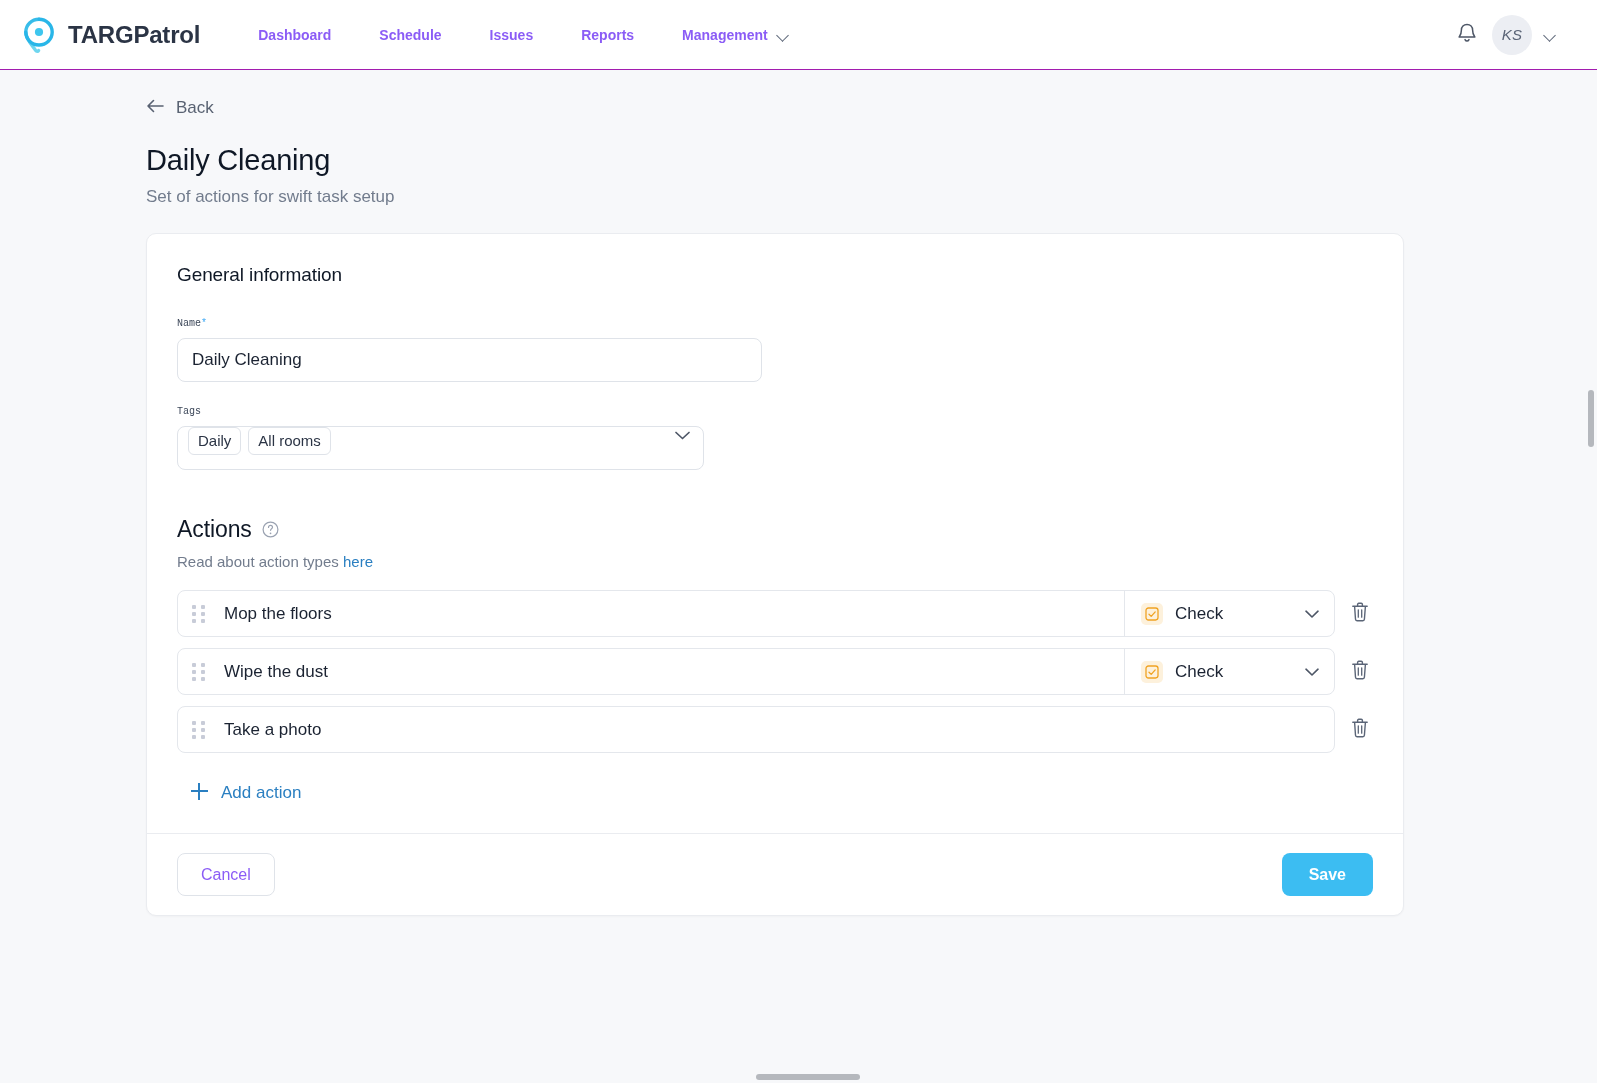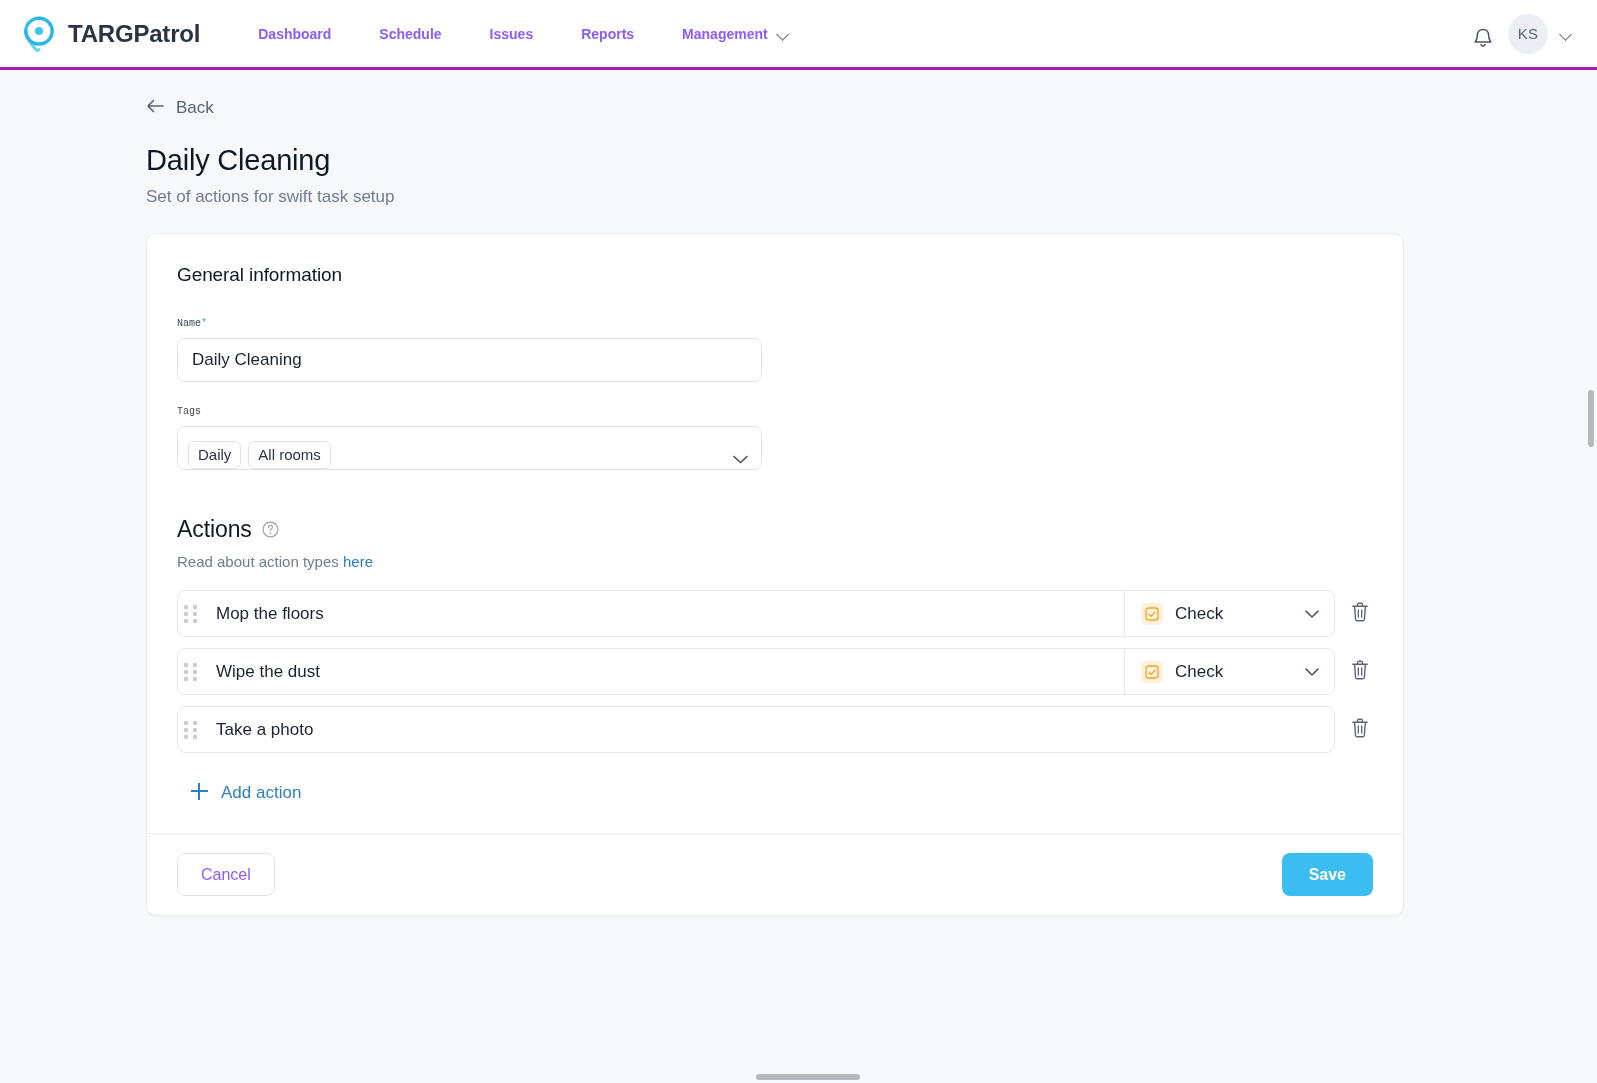"TARGPatrol" .navbar { border-bottom: 3px solid #a21caf -> 1px solid #a21caf; padding: 0 24px 0 22px -> 0 40px 0 22px }
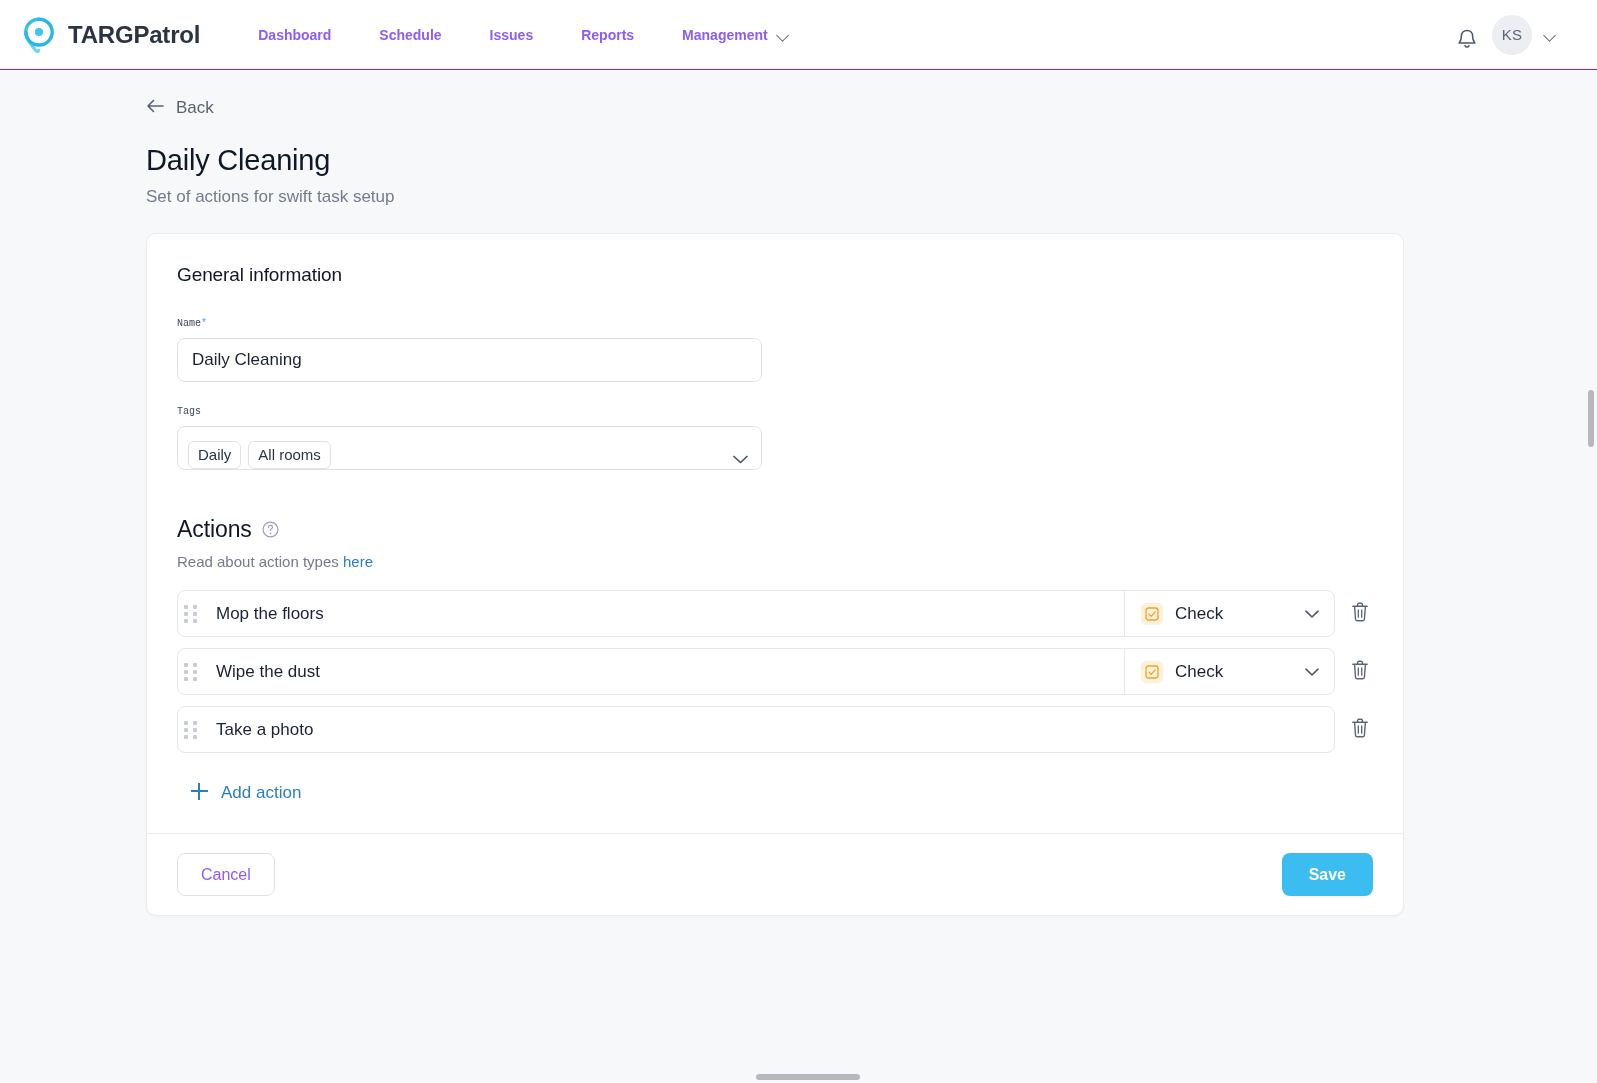"KS" .nav-right { align-items: flex-end -> center; font-style: none -> italic }
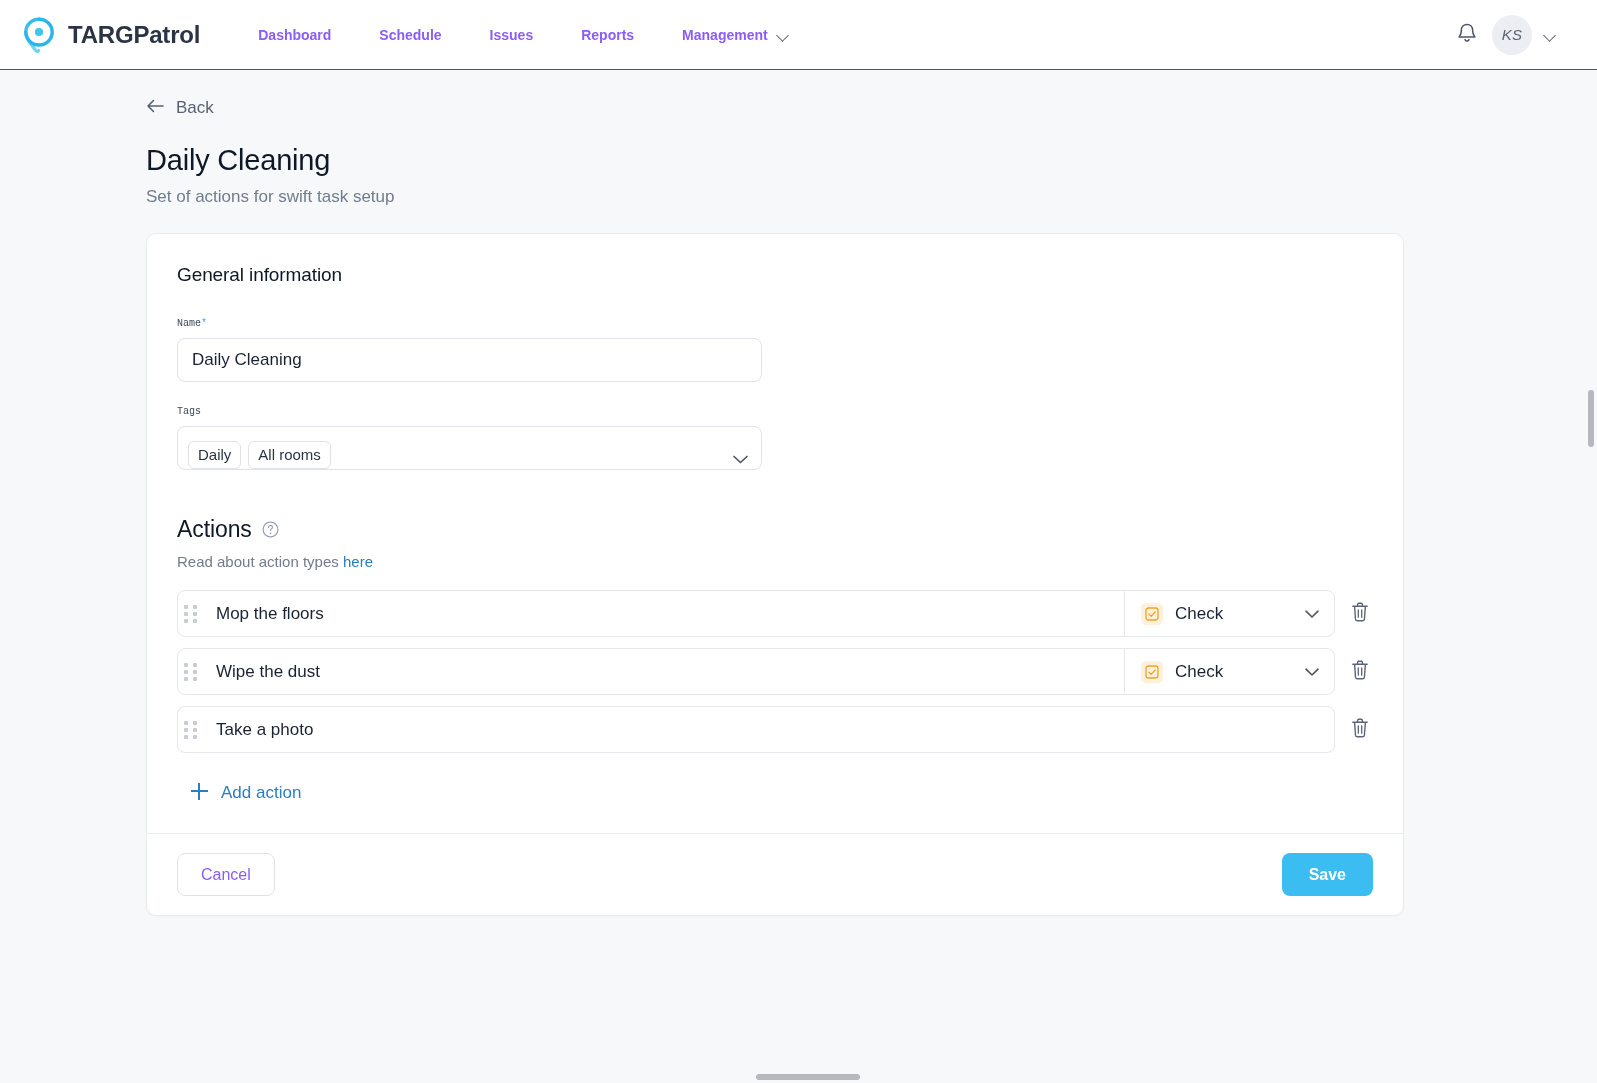"Daily" .tags-control { align-items: flex-end -> flex-start; width: 585px -> 527px }
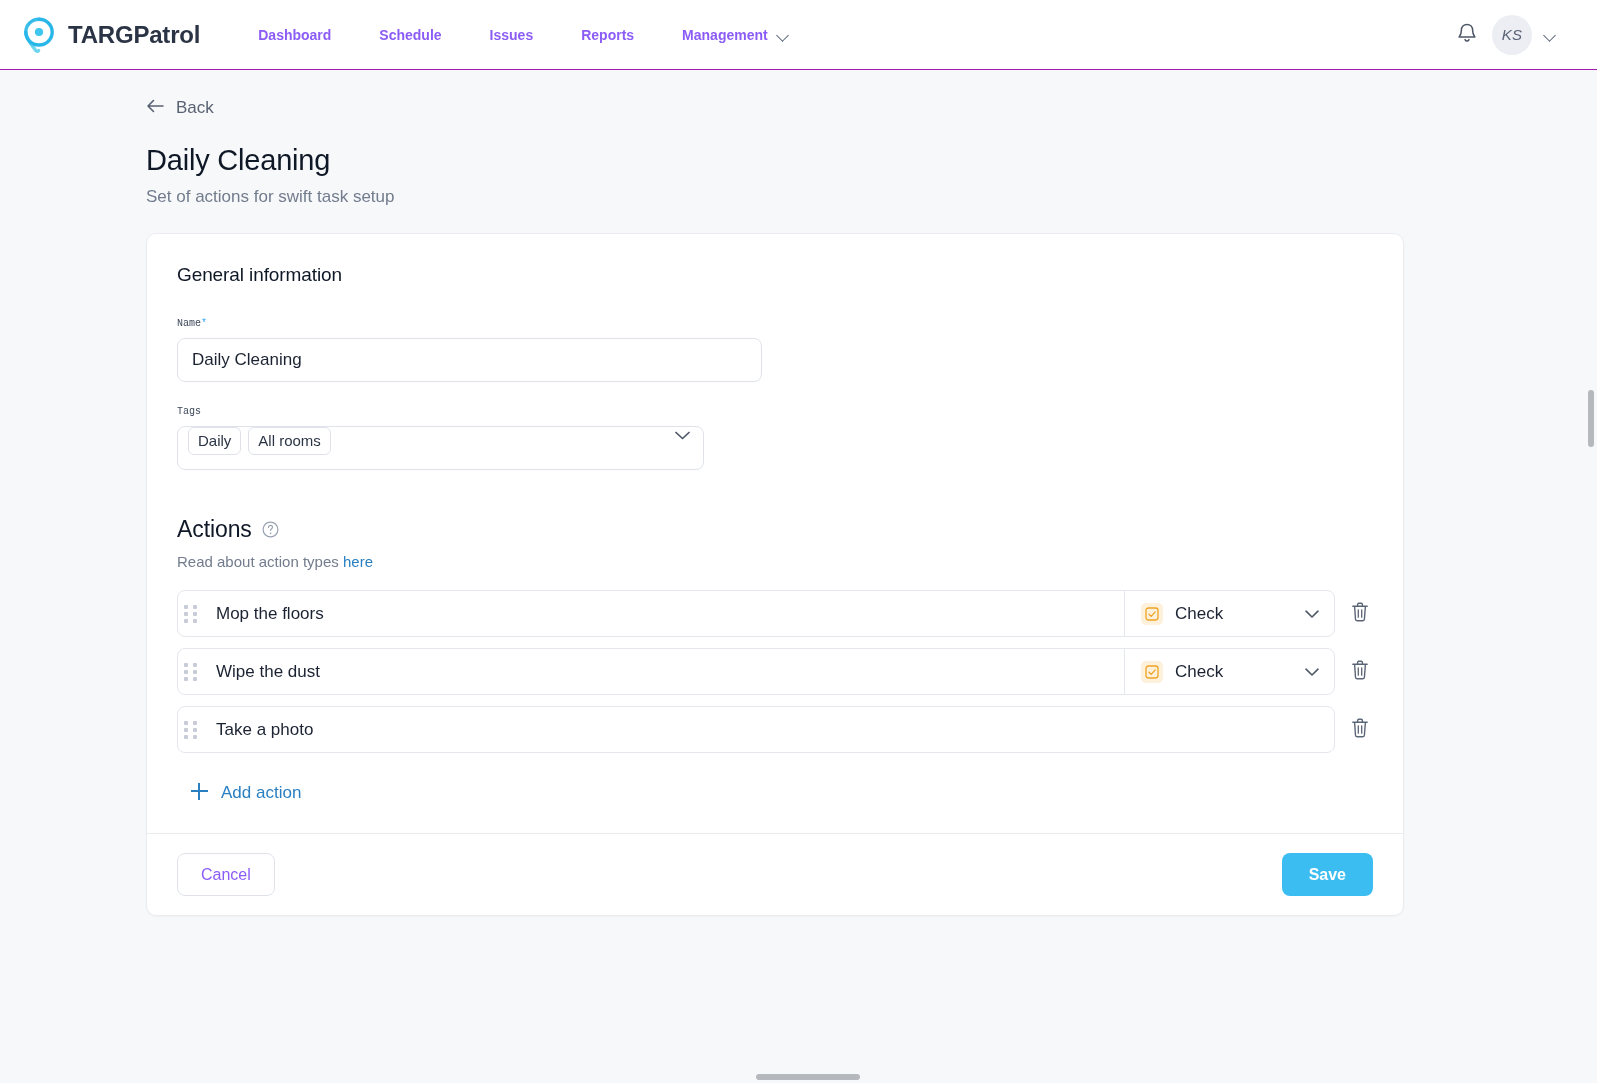"Mop the floors" .action-box { padding-left: 6px -> 14px }
